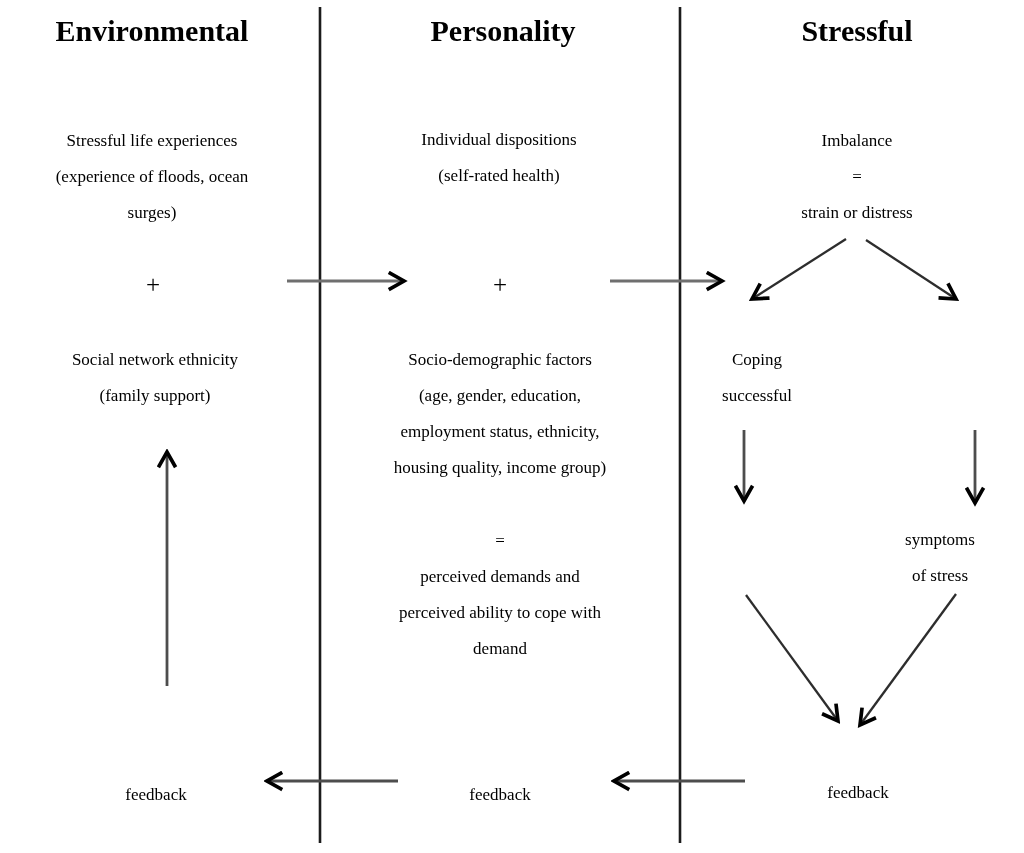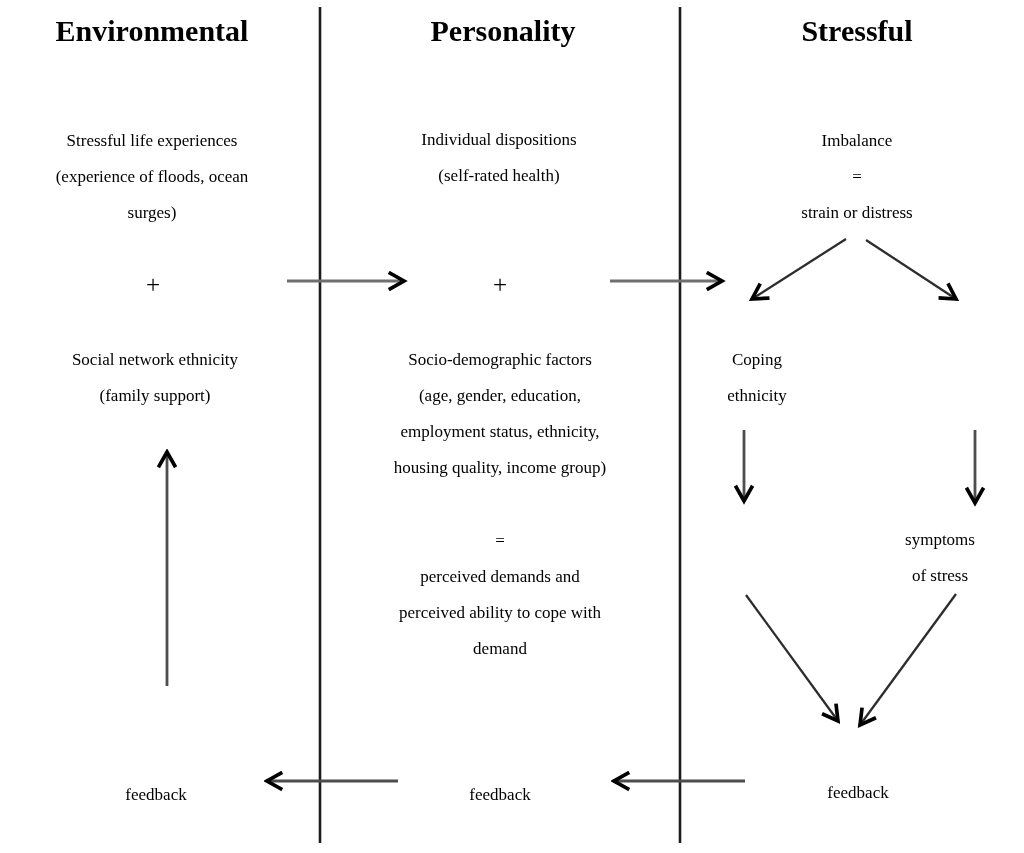"Coping" div.node { text: ethnicity -> successful }
